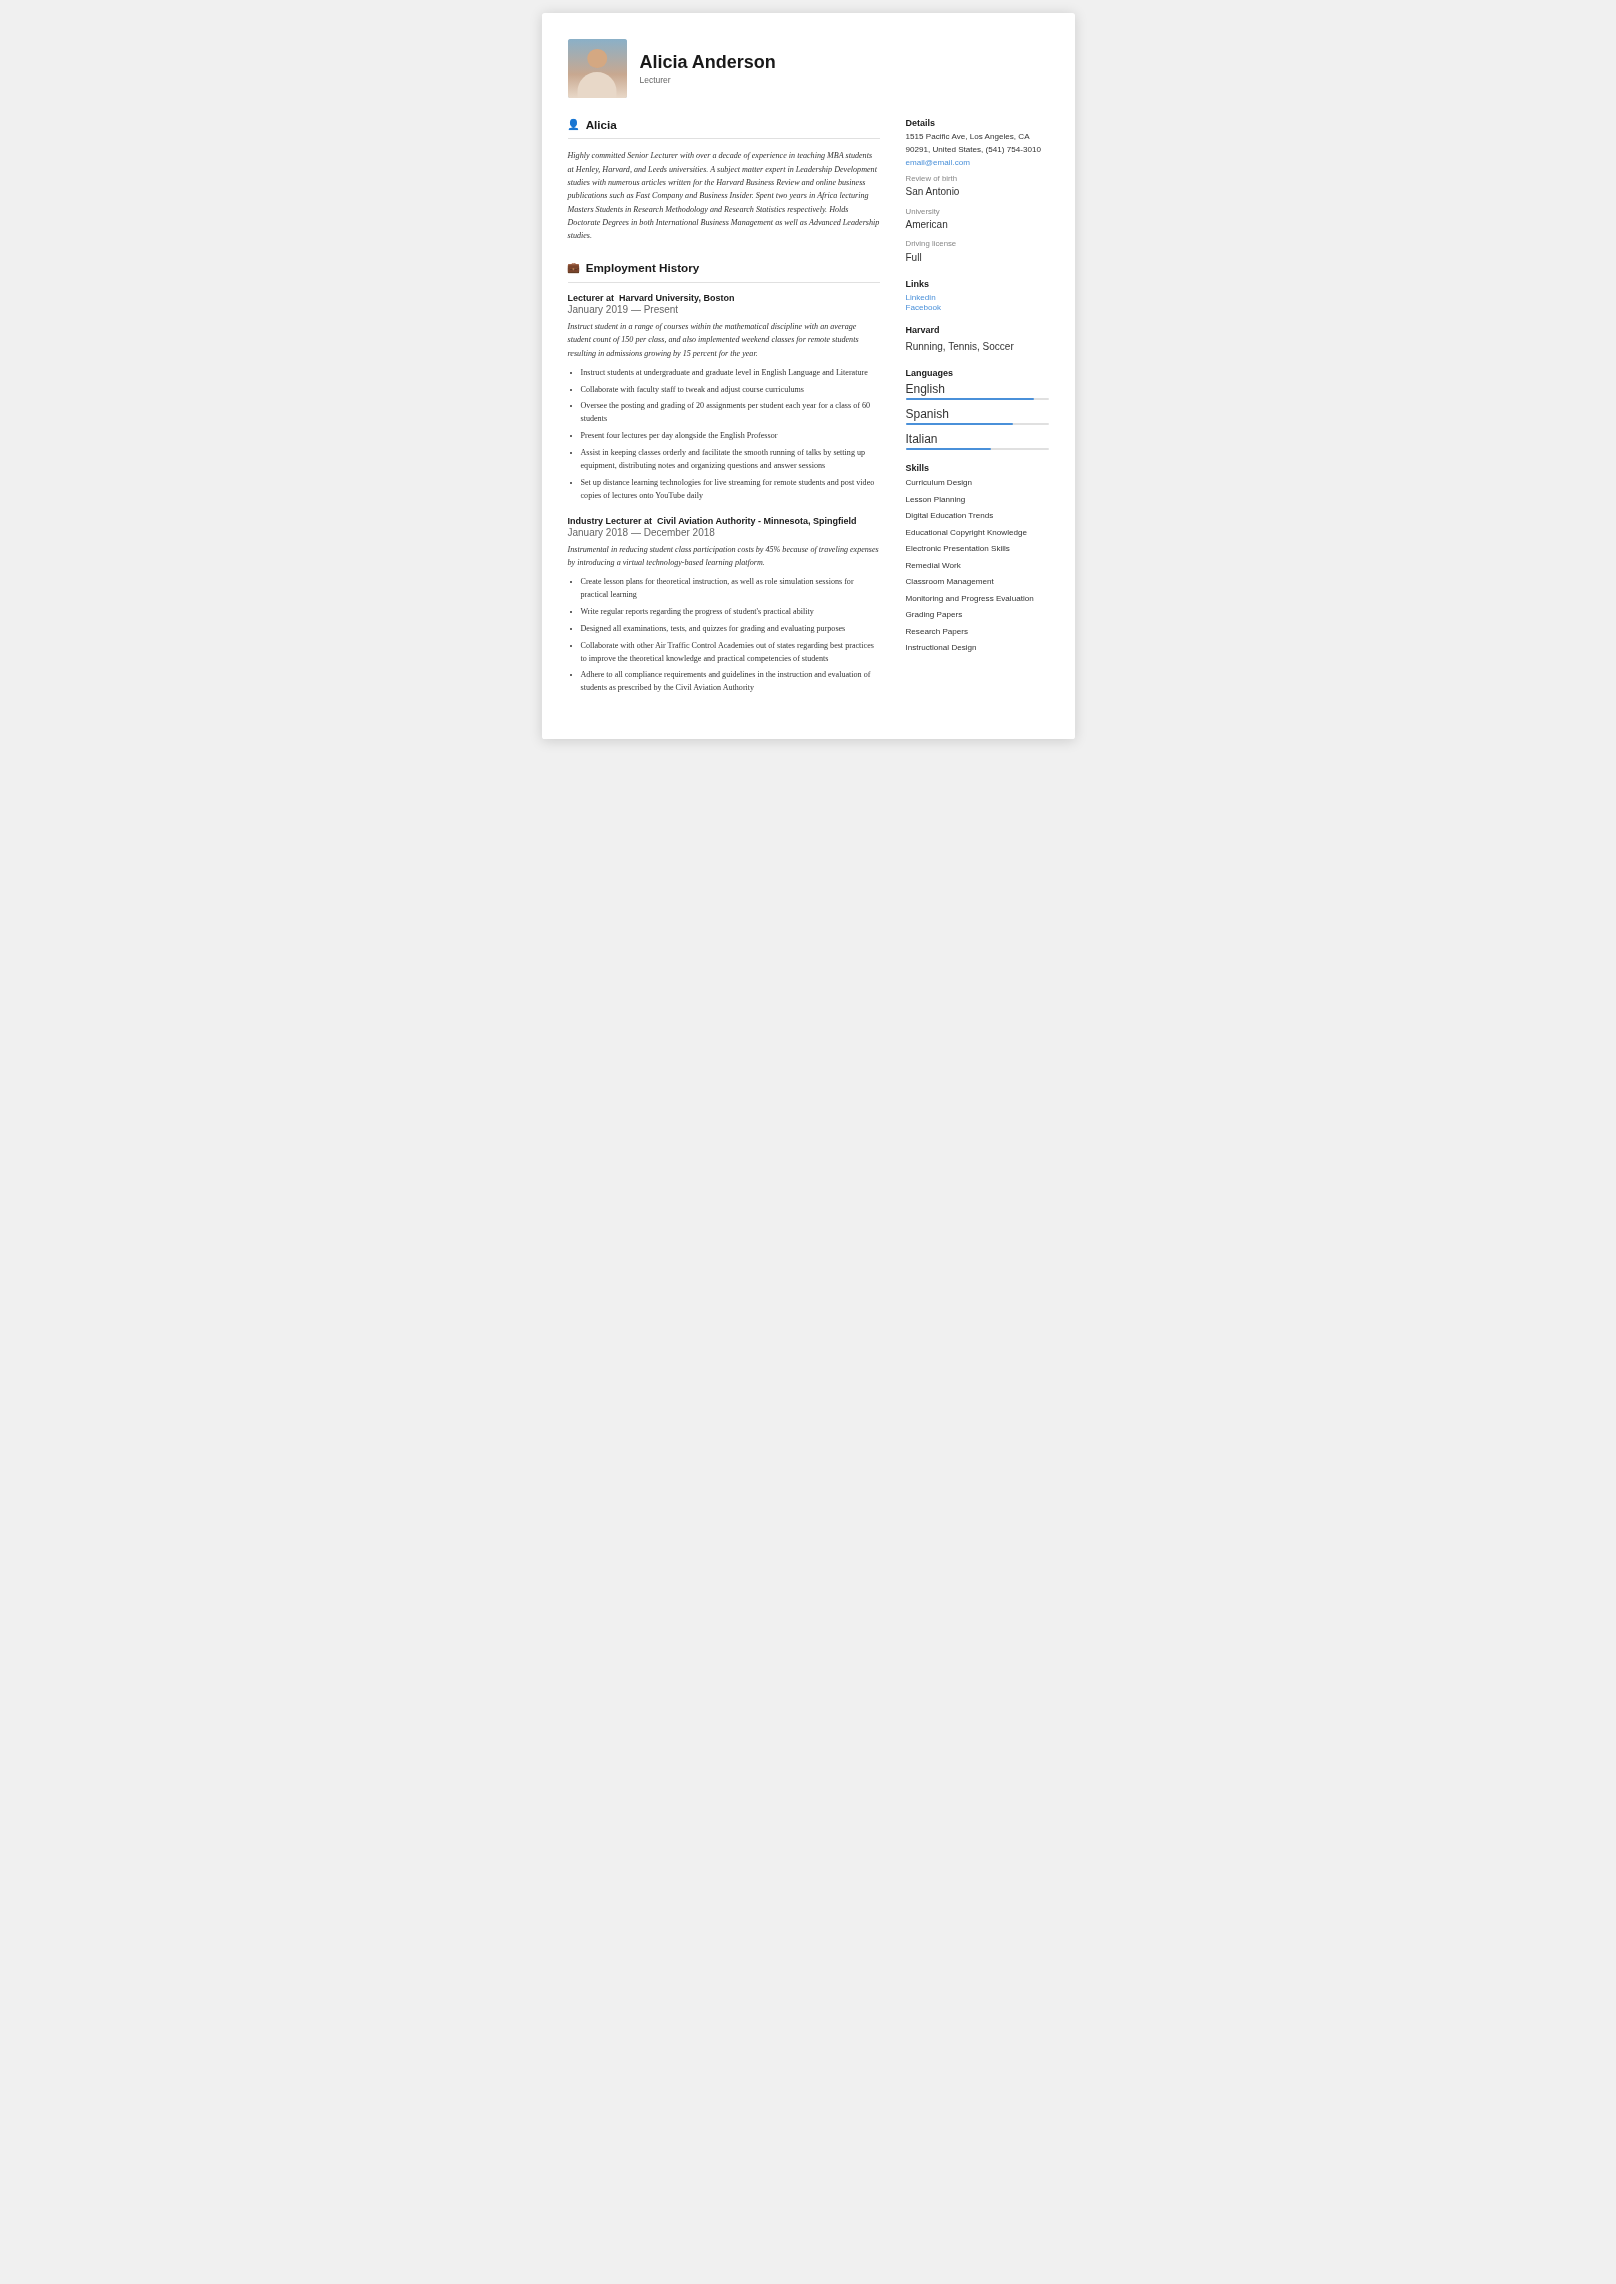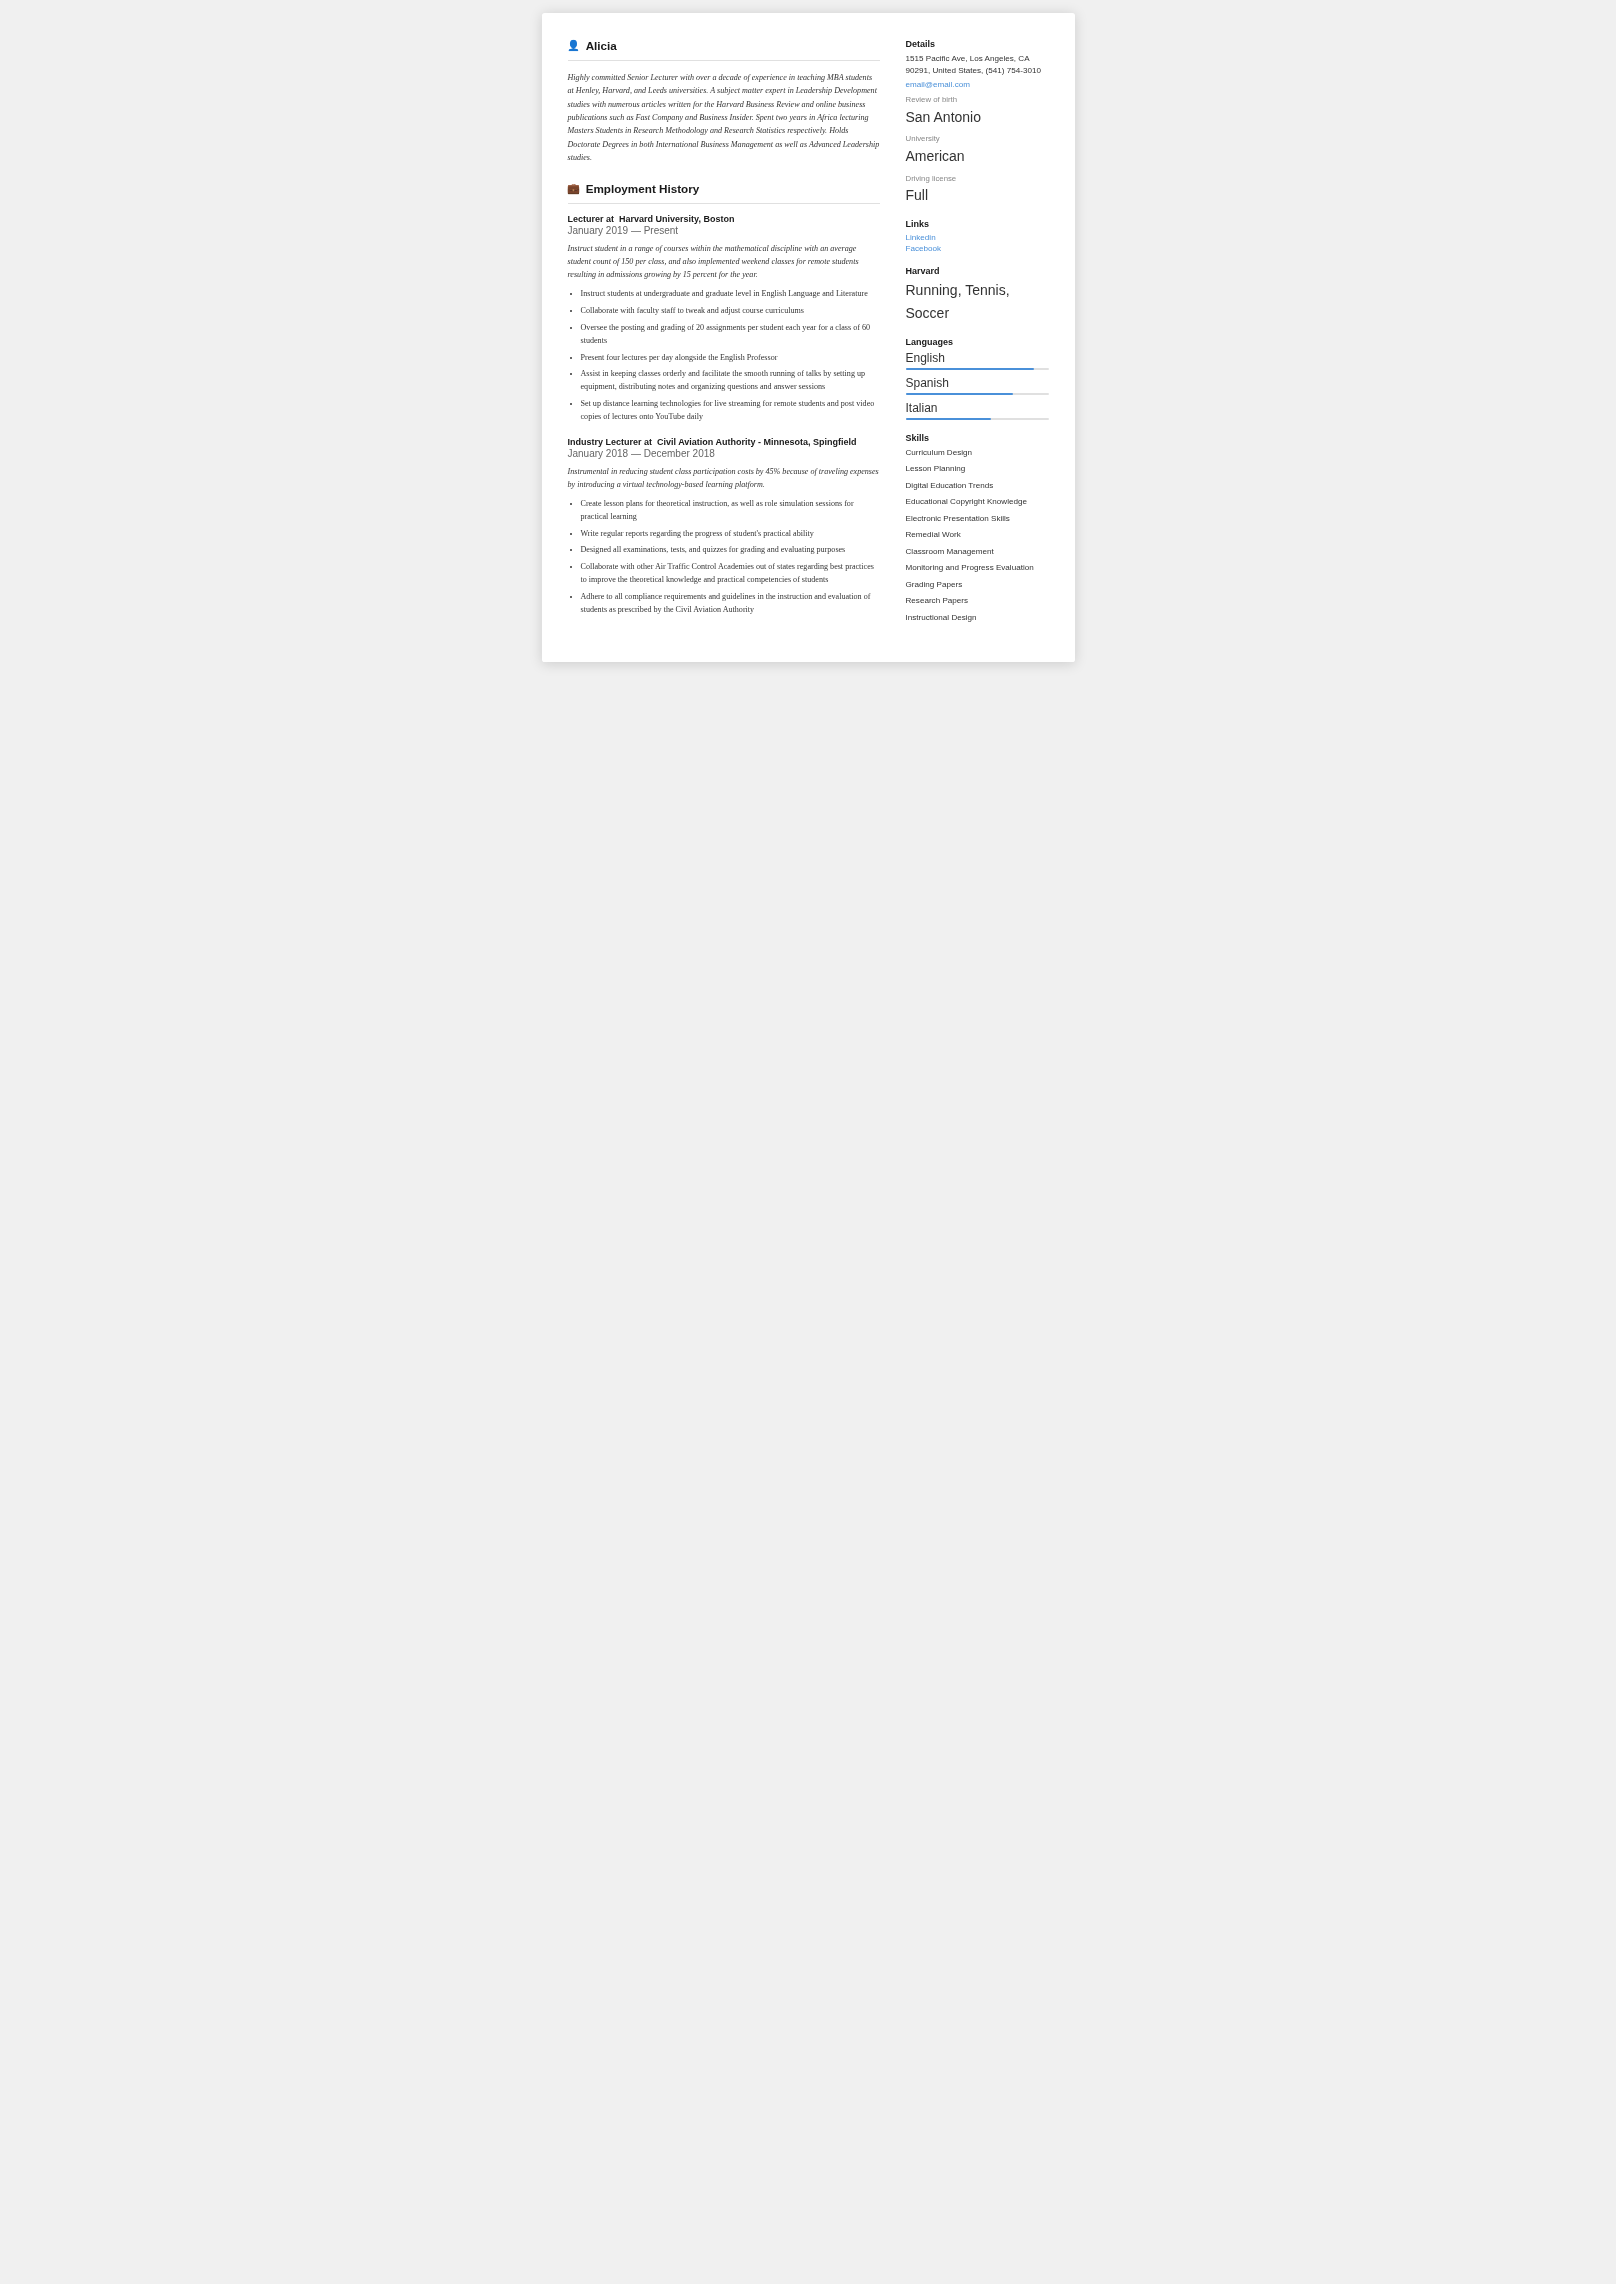"Alicia Anderson" div.header-section { html: none -> <div> <div> <div></div> </div> <div> <h1>Alicia Anderson</h1> <div>Lecturer</div> </div> </div> }
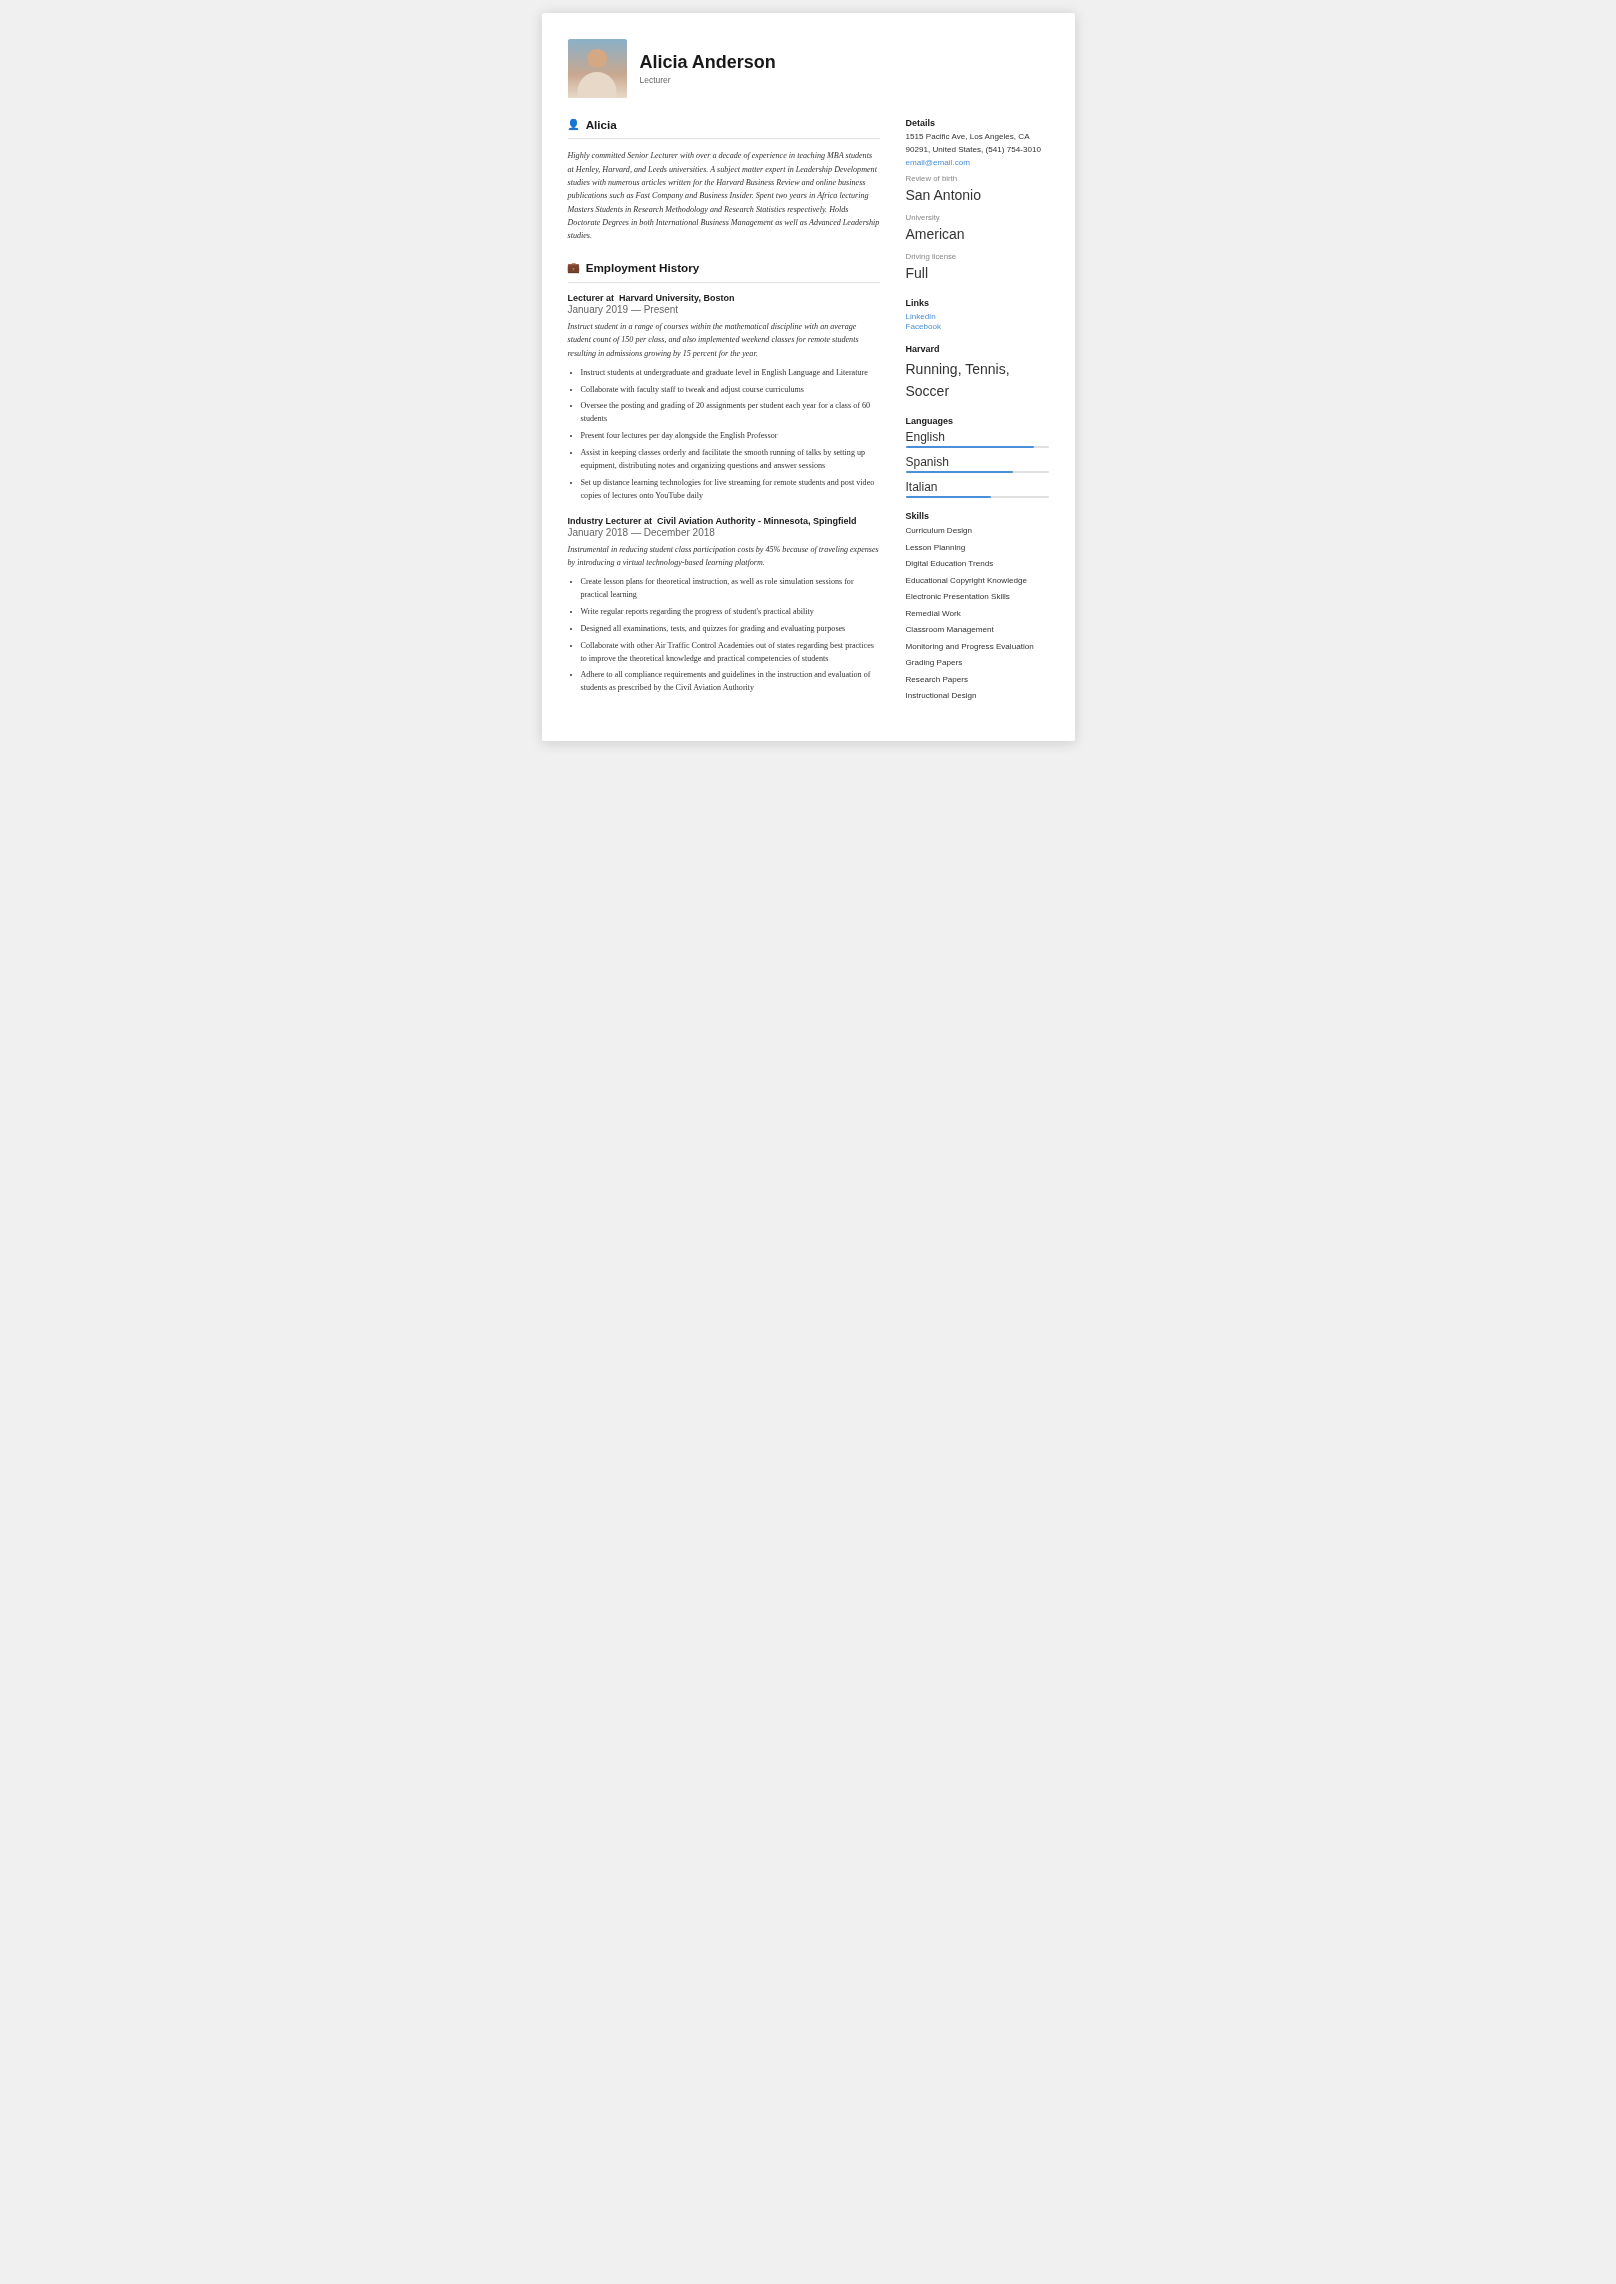"San Antonio" .right-text { font-size: 14px -> 10px }
